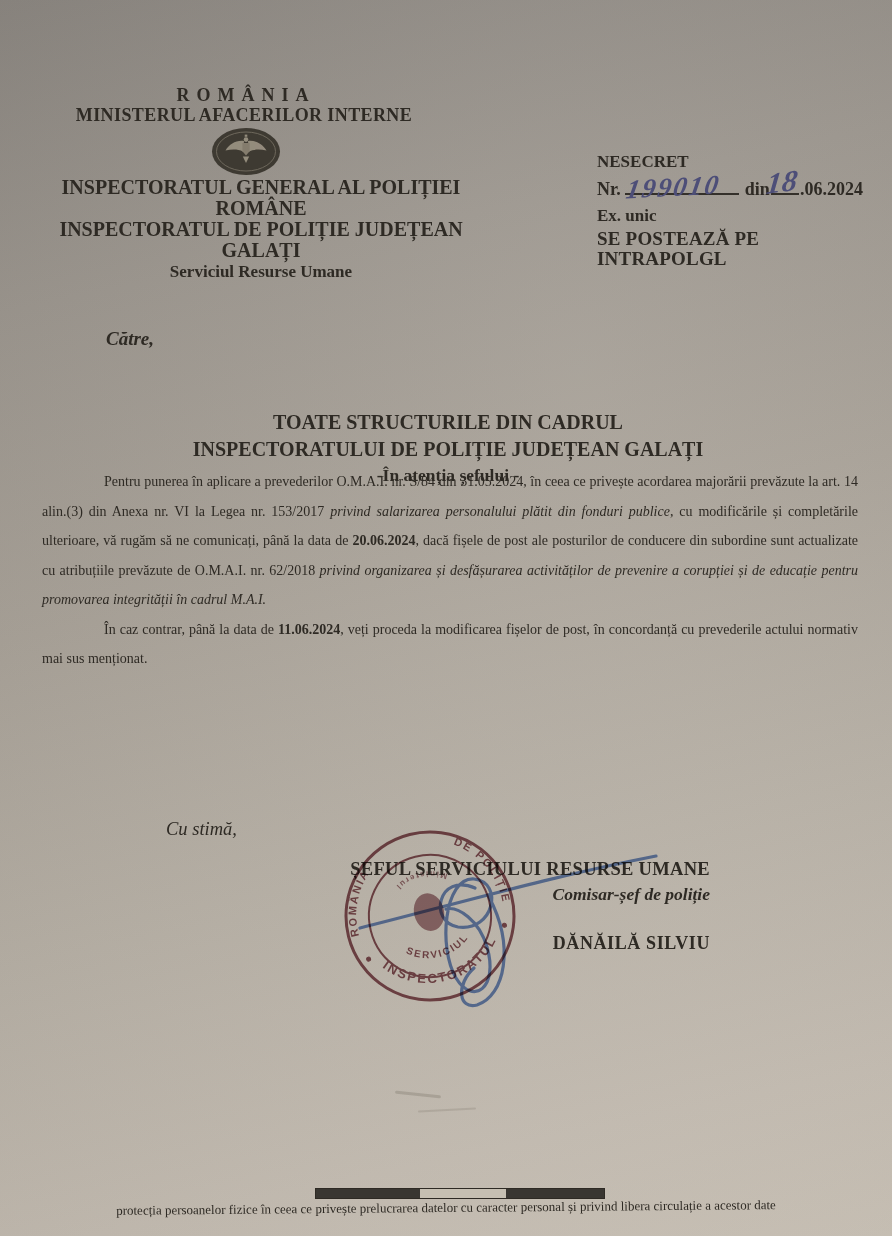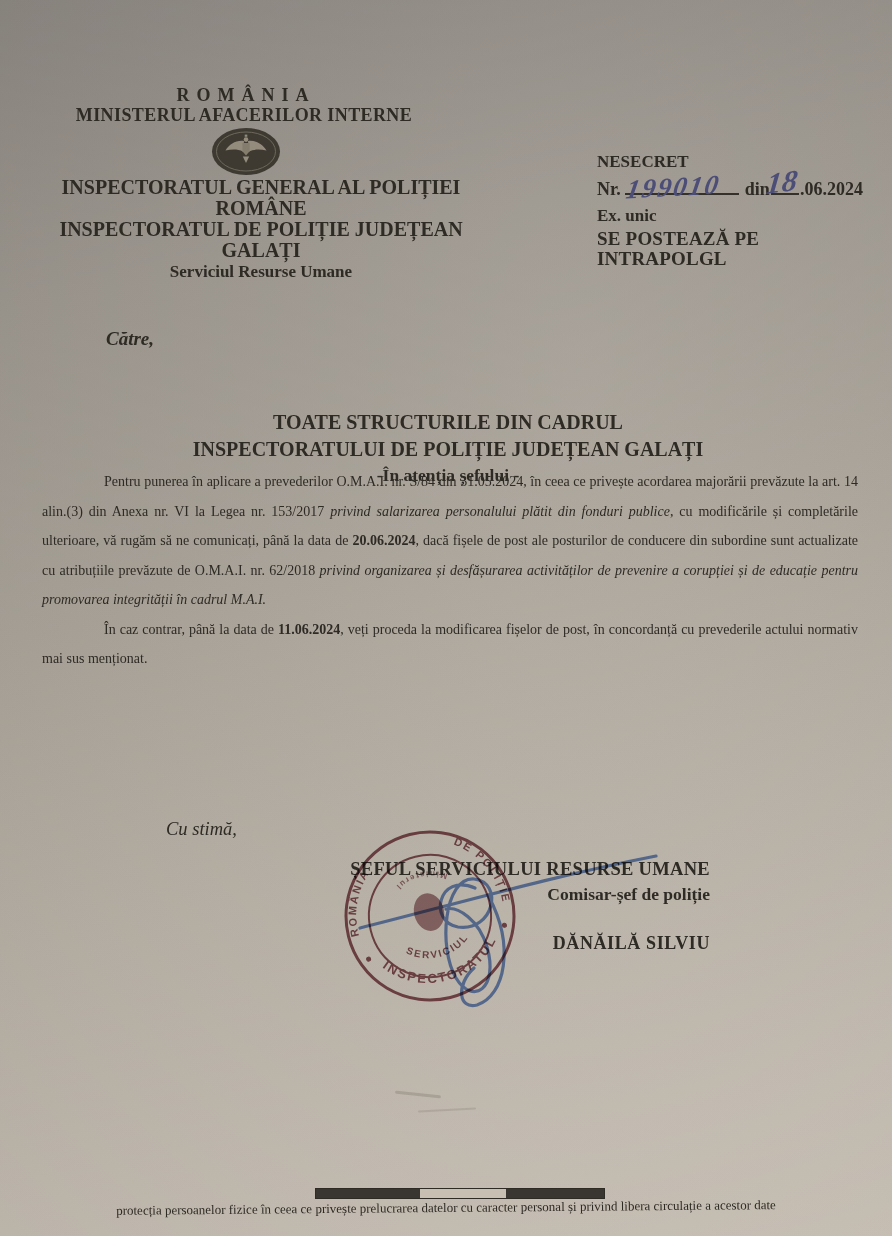"Comisar-șef de poliție" .sig-rank { font-style: none -> italic }
